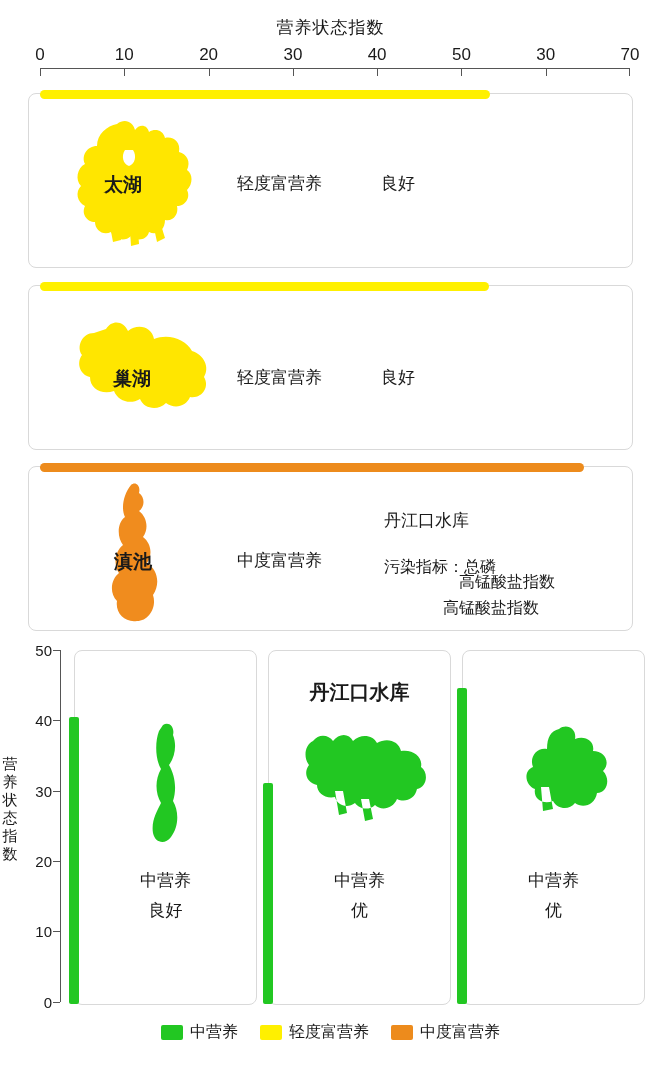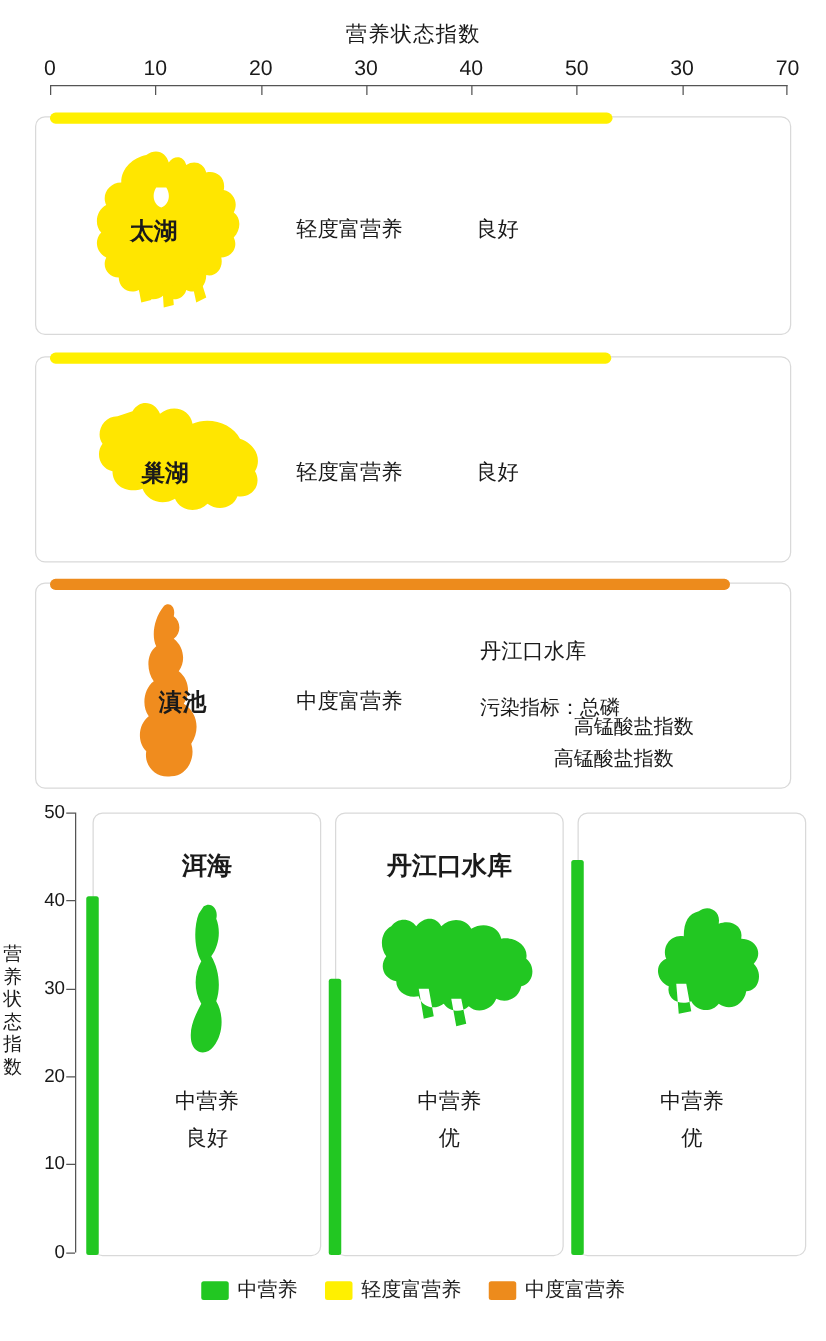"滇池" div.lake-name { margin-left: 13px -> none }
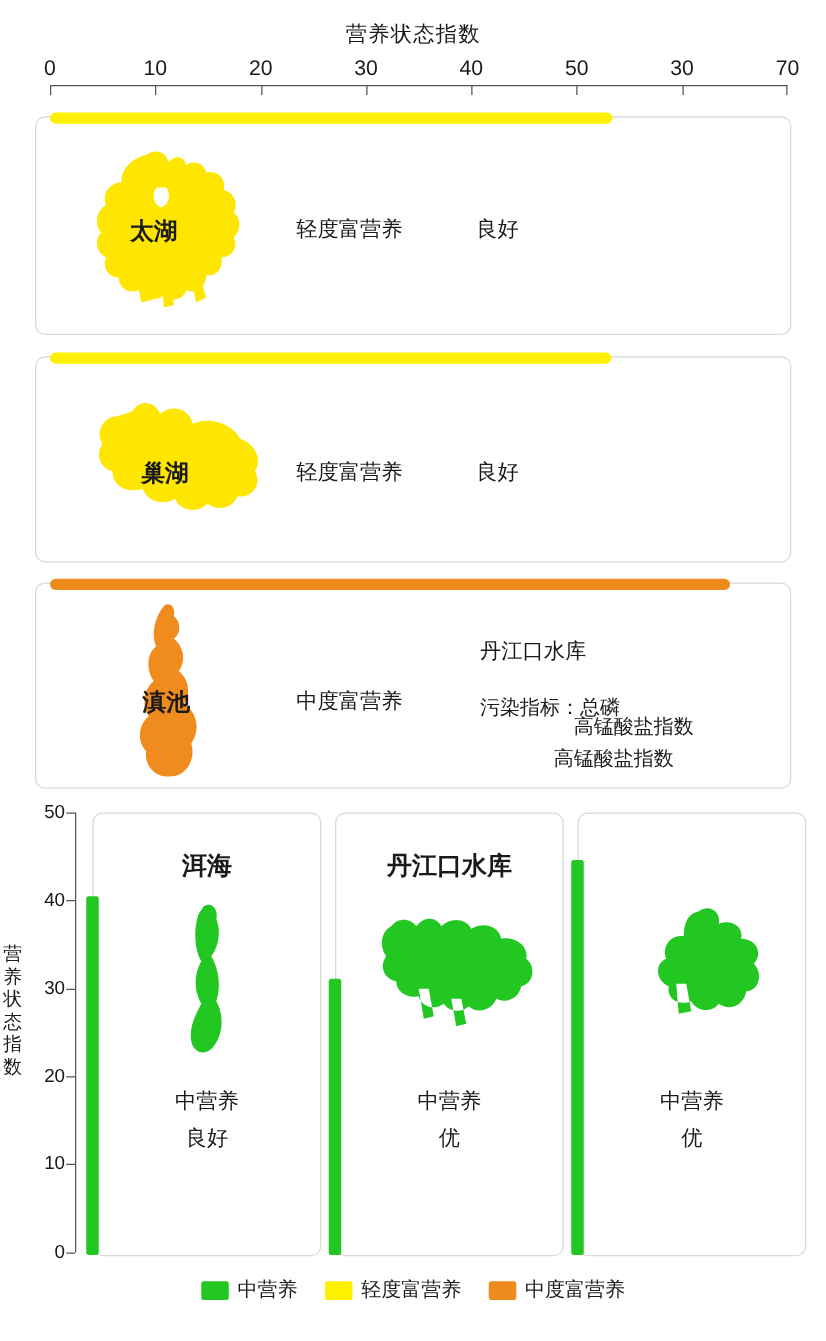"洱海" div.small-title { html: <div>洱海</div> -> none }
